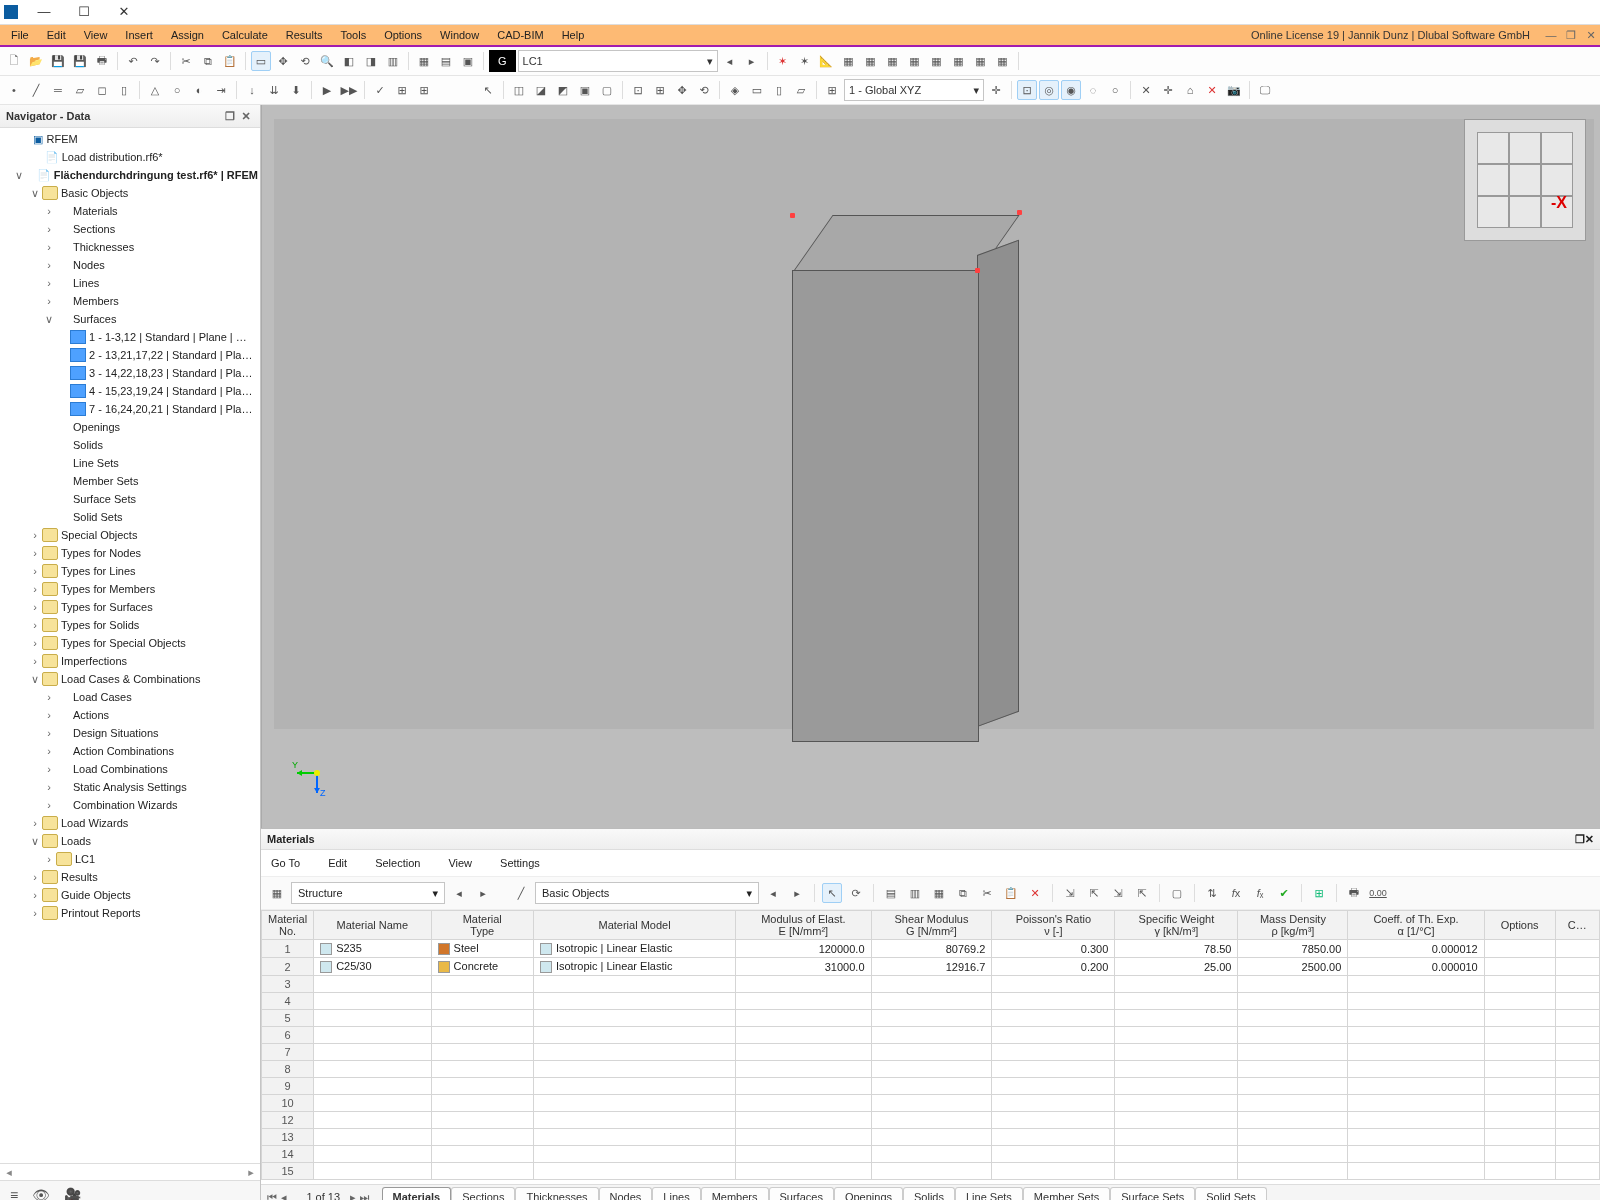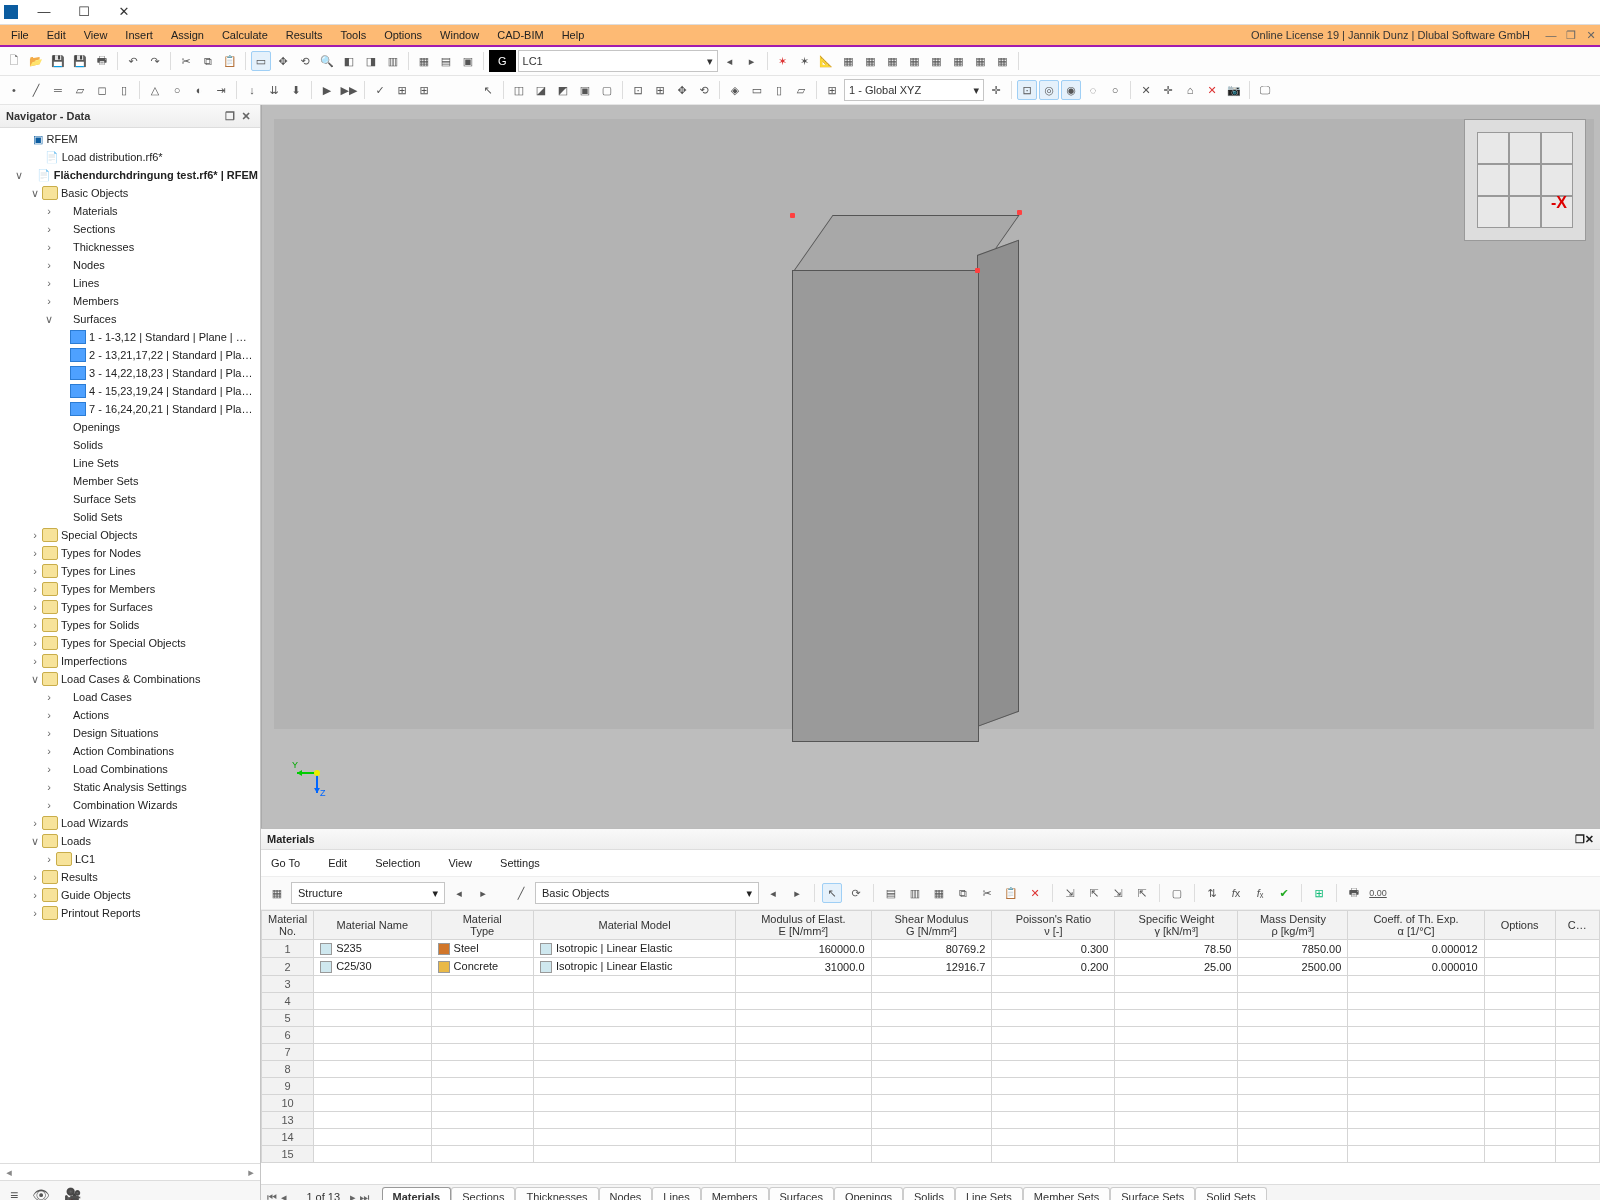"160000.0" td { text: 160000.0 -> 120000.0 }
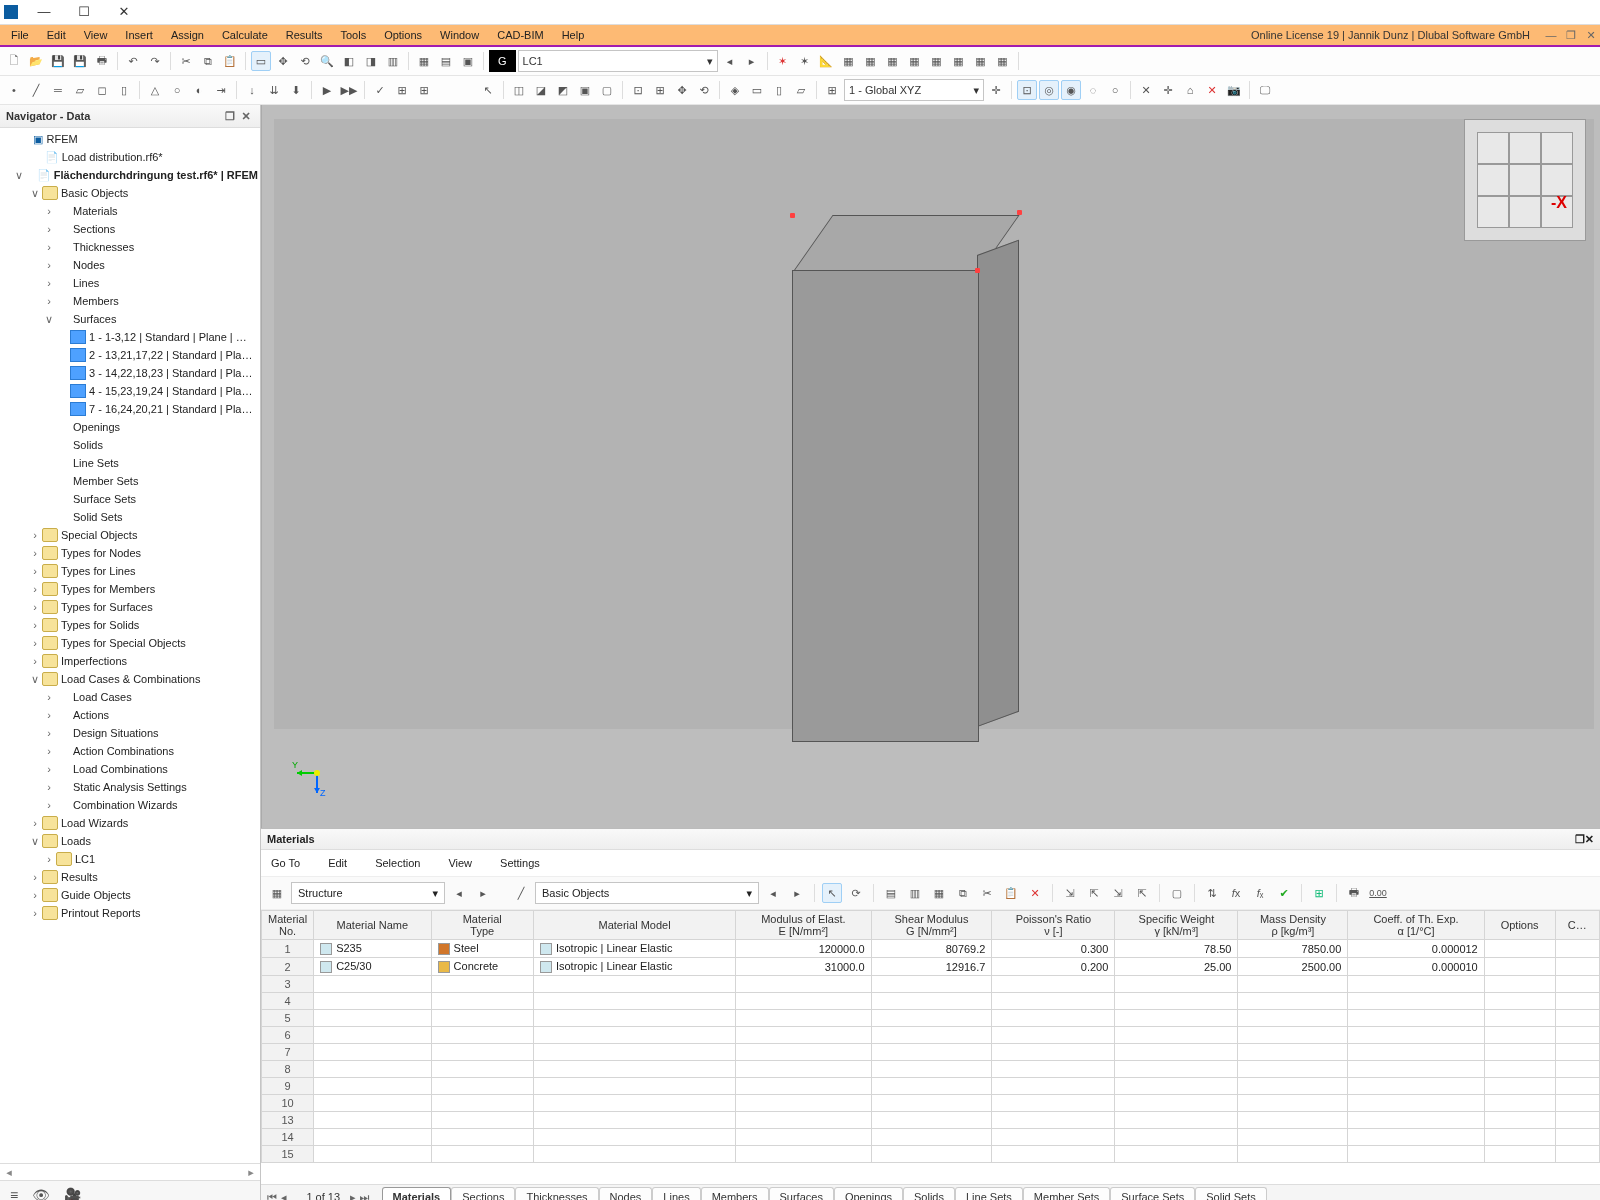"12" tr { html: none -> <tr> <td>12</td> <td></td> <td></td> <td></td> <td></td> <td></td> <td></td> <td></td> <td></td> <td></td> <td></td> <td></td> </tr> }
